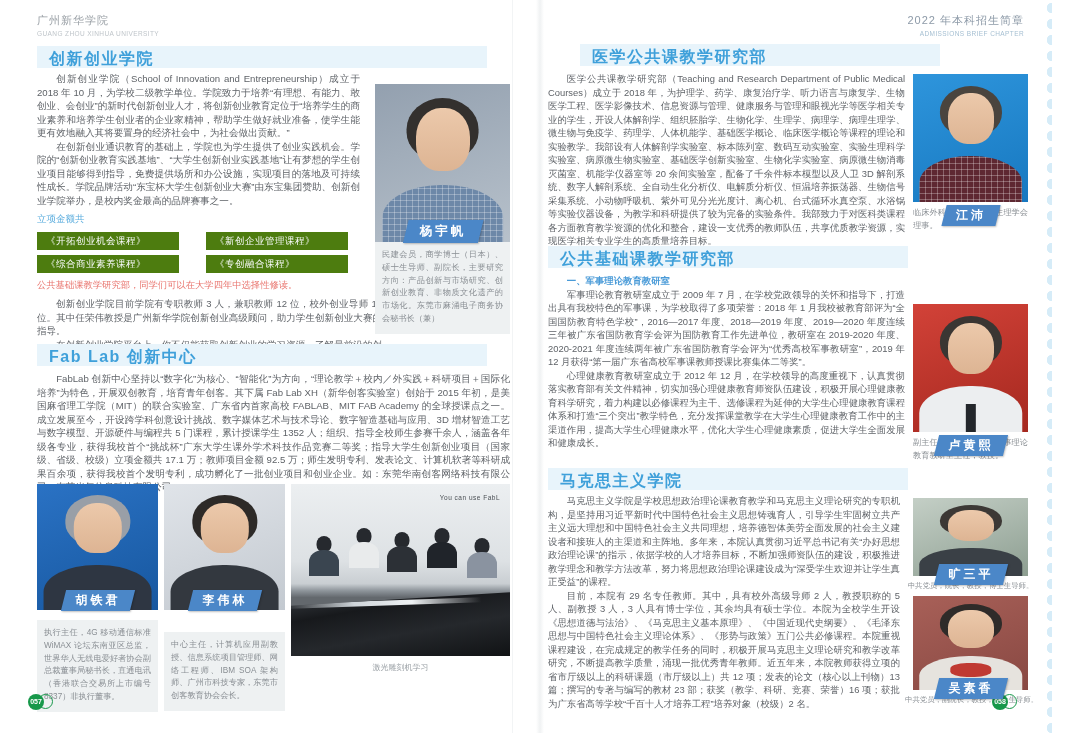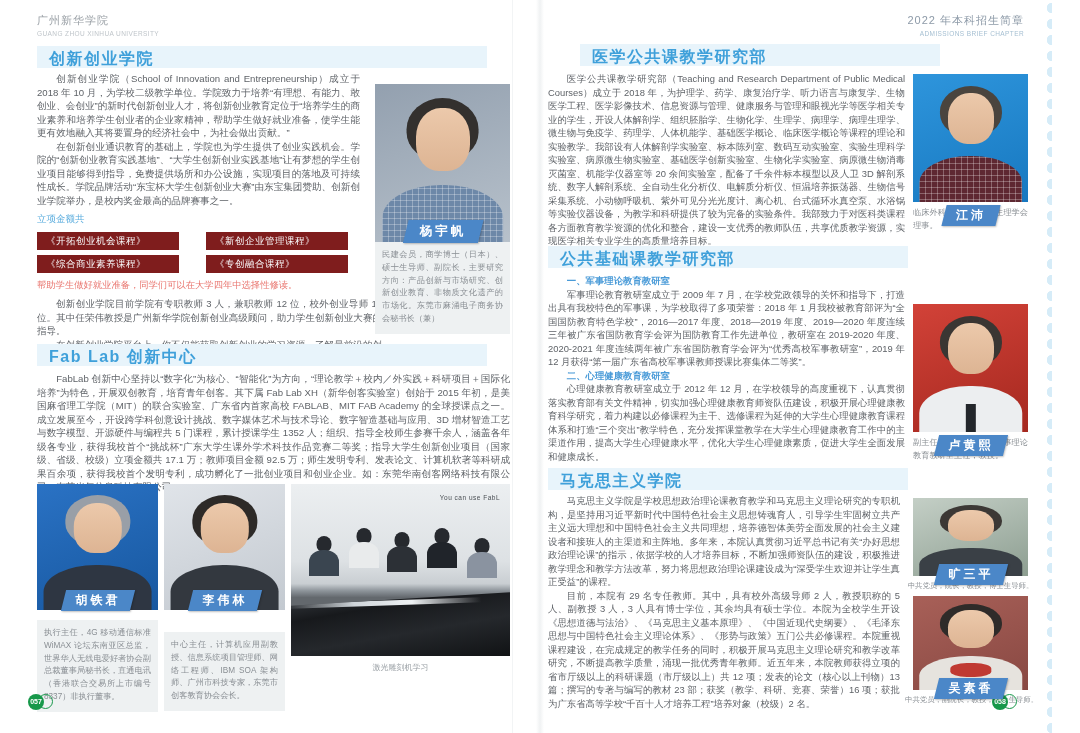"《开拓创业机会课程》" .mod-btn { background: #7f1d1d -> #4d7c0f }
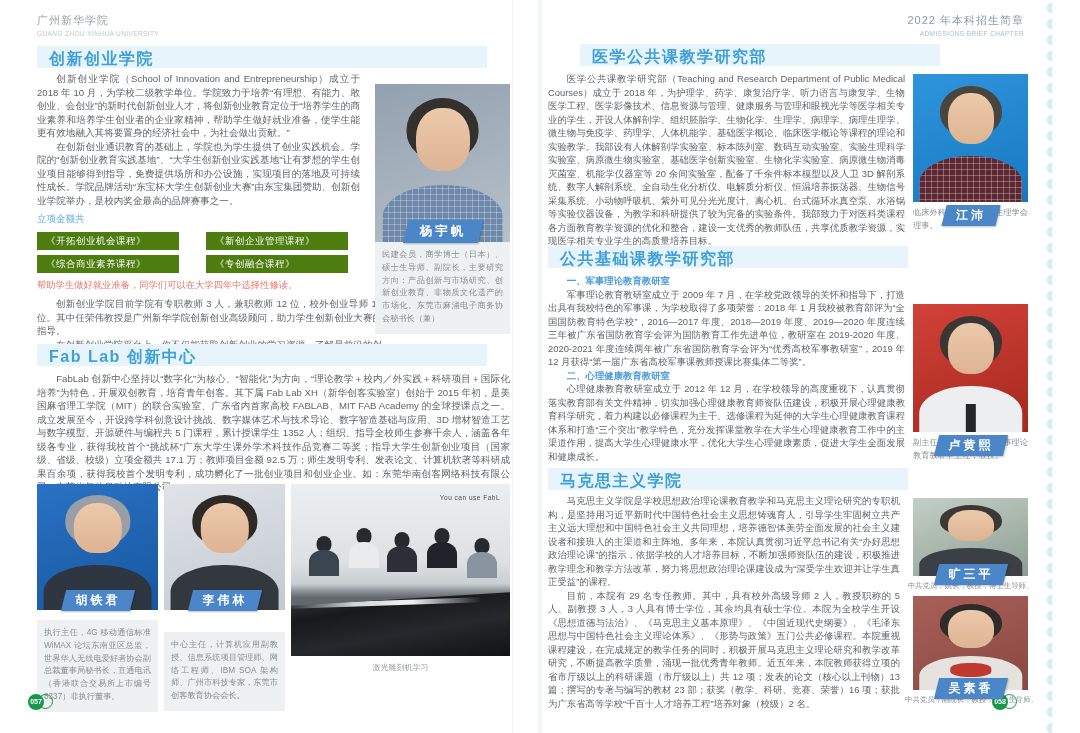"帮助学生做好就业准备，同学们可以在大学四年中选择性修读。" div.note { text: 帮助学生做好就业准备 -> 公共基础课教学研究部 }
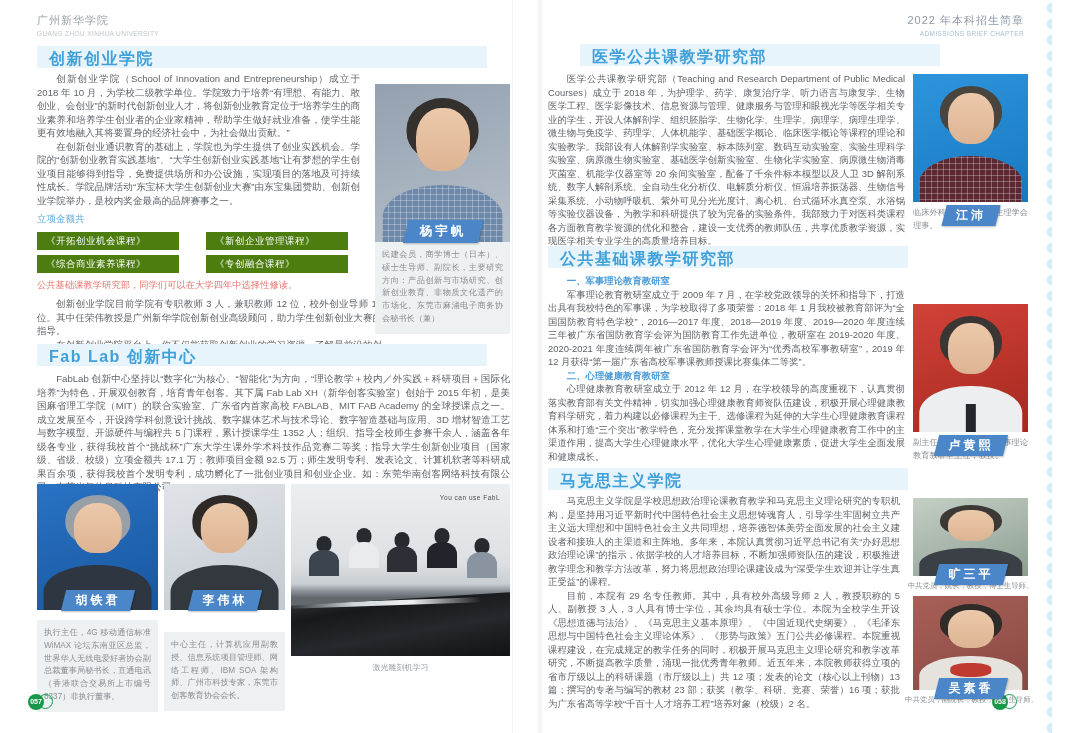"二、心理健康教育教研室" div.sub-head { html: <div>二、心理健康教育教研室</div> -> none }
